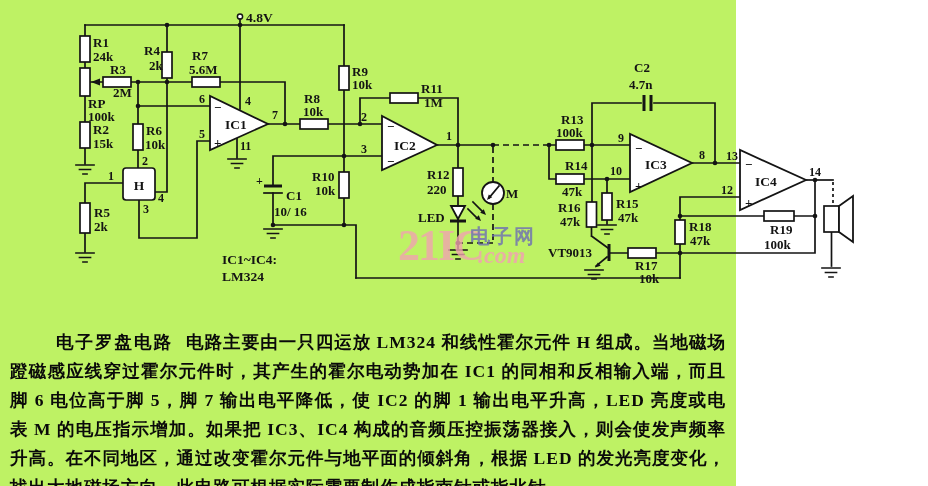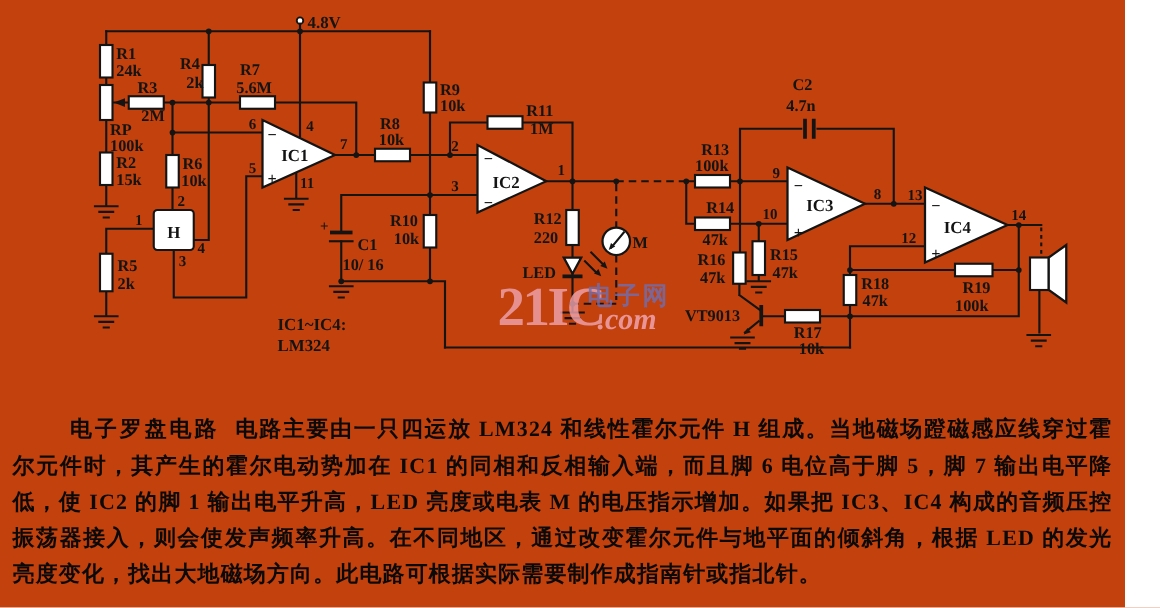"4.8V" .sheet { background: #c2410c -> #bef264; width: 900px -> 736px }
